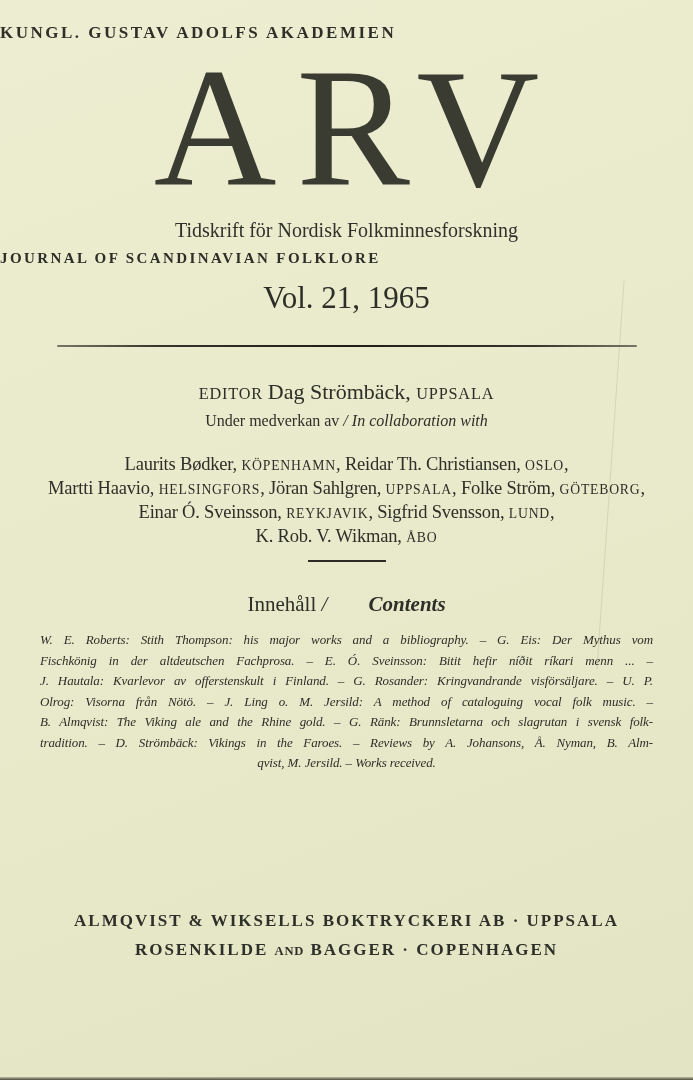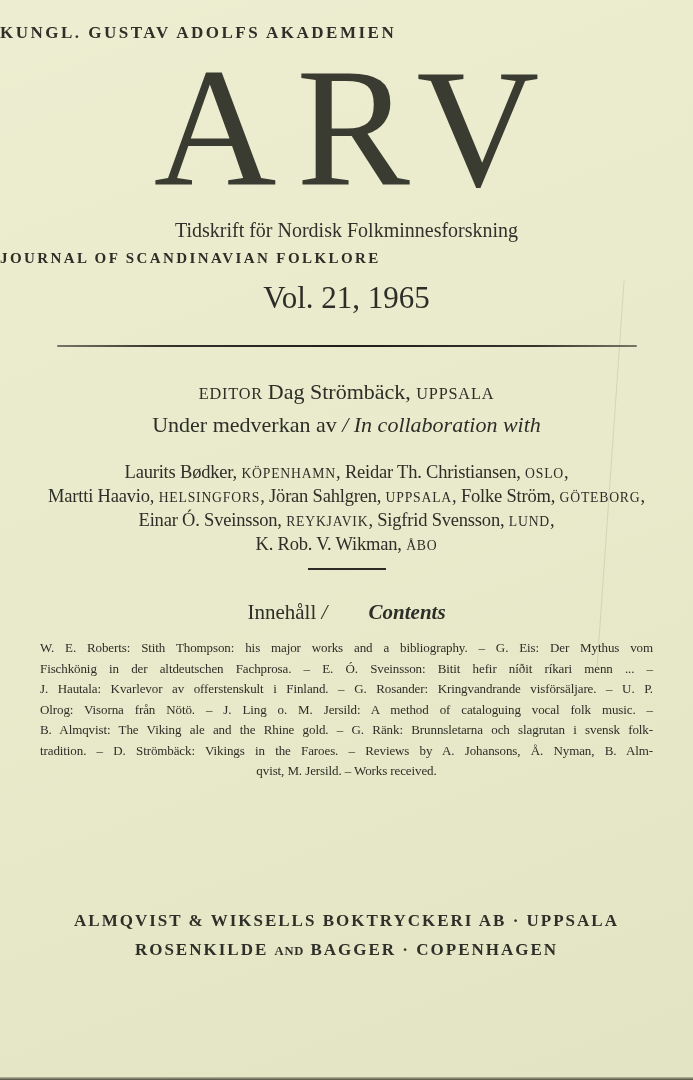"Under medverkan av / In" .collab-intro { font-size: 22px -> 16px }
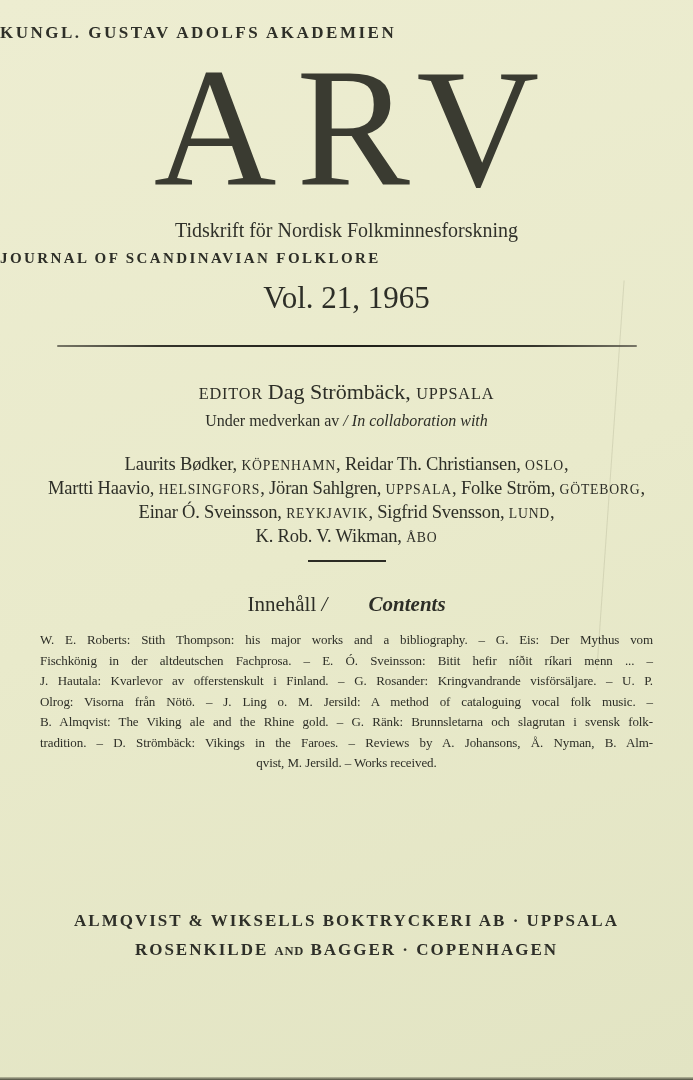"W. E. Roberts: Stith Thompson:" .contents-line { font-style: none -> italic }
